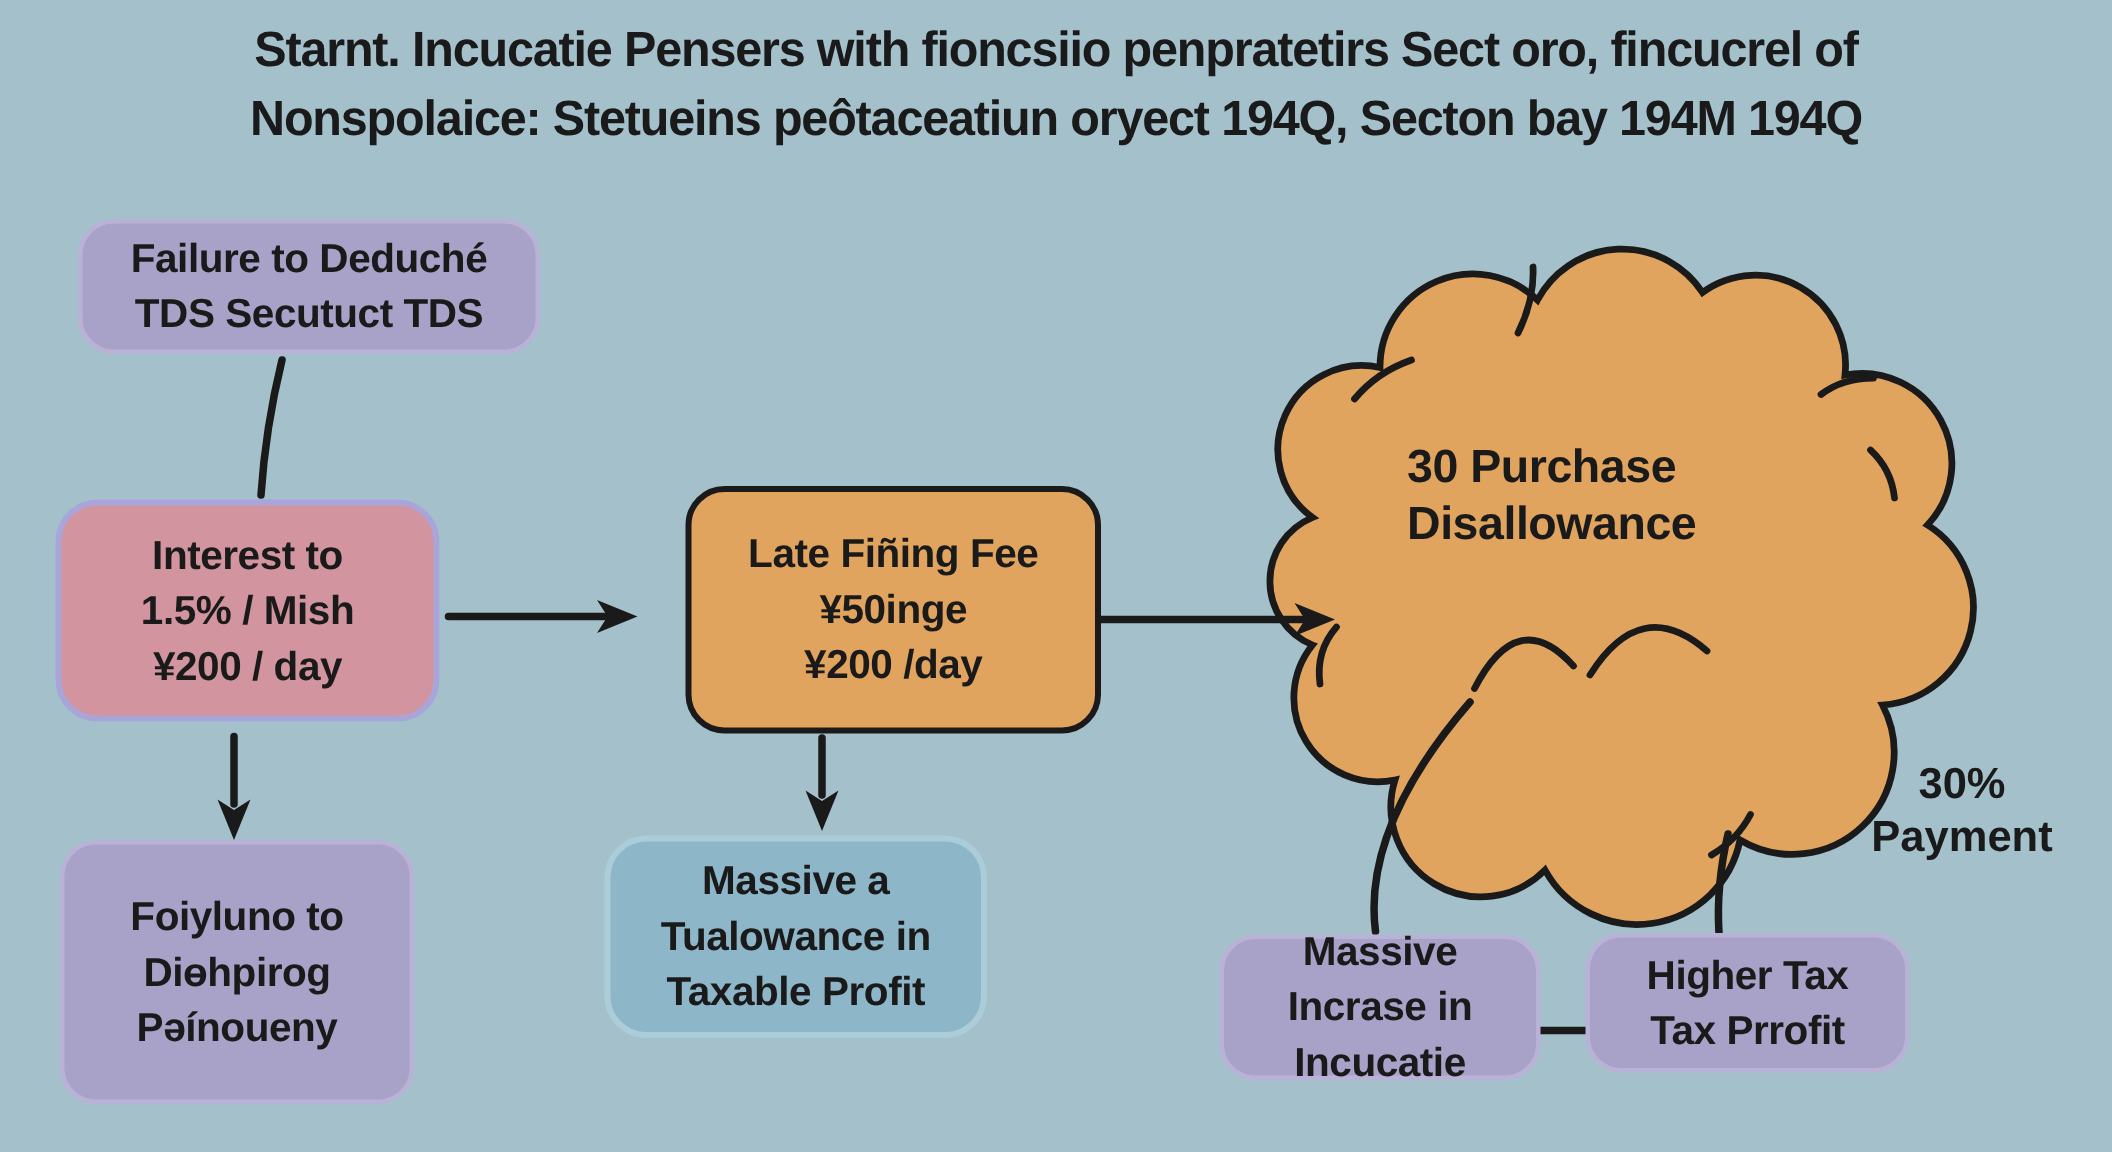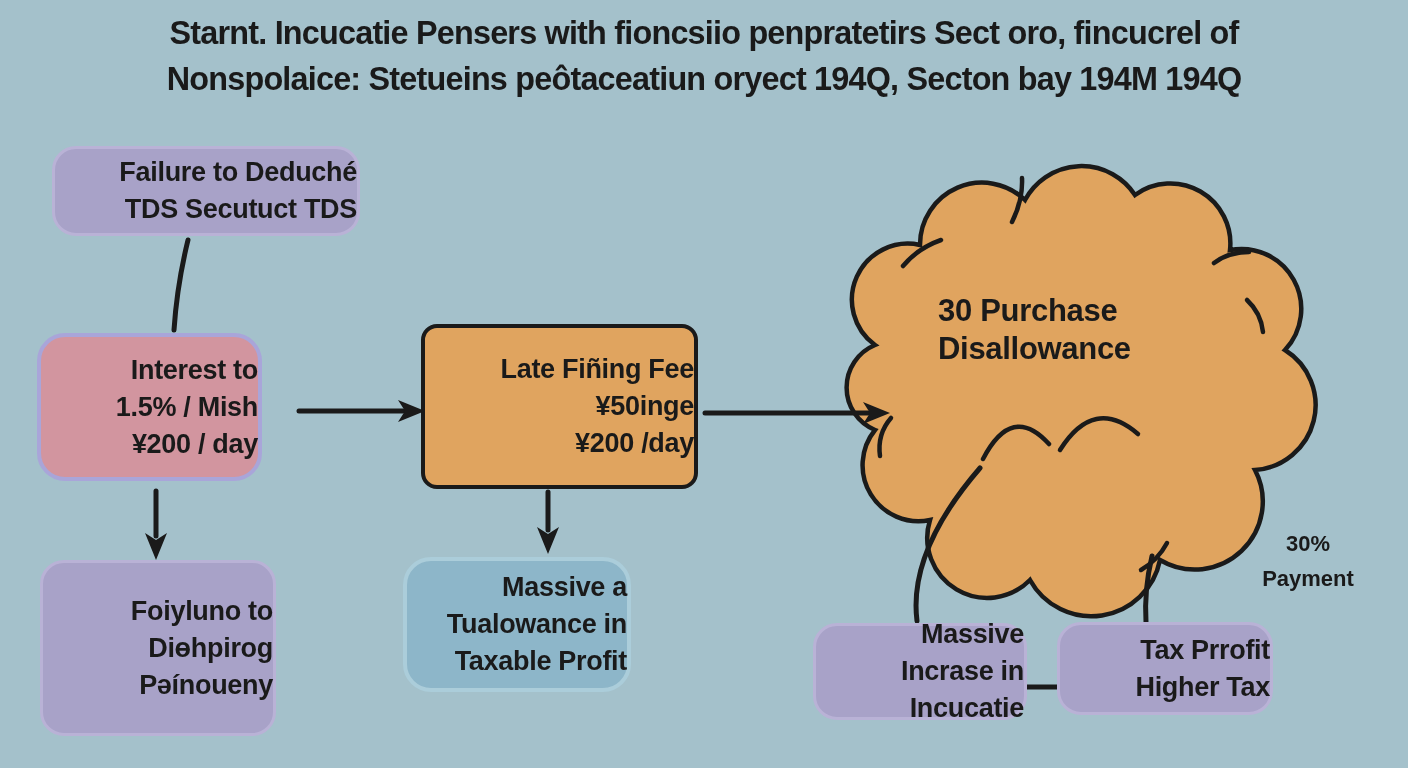"Failure to Deduché" .node { align-items: flex-end -> center }
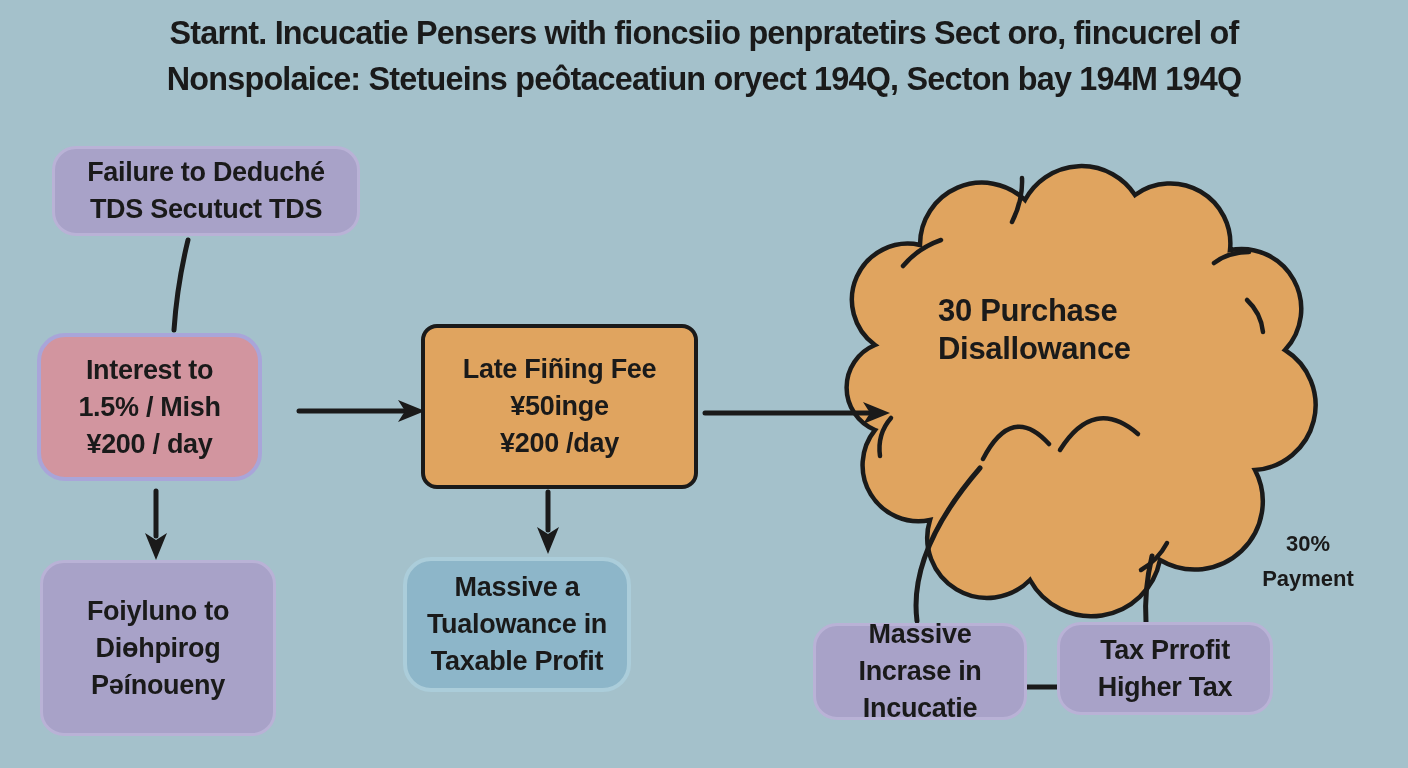"Interest to" div.node { width: 225px -> 256px }
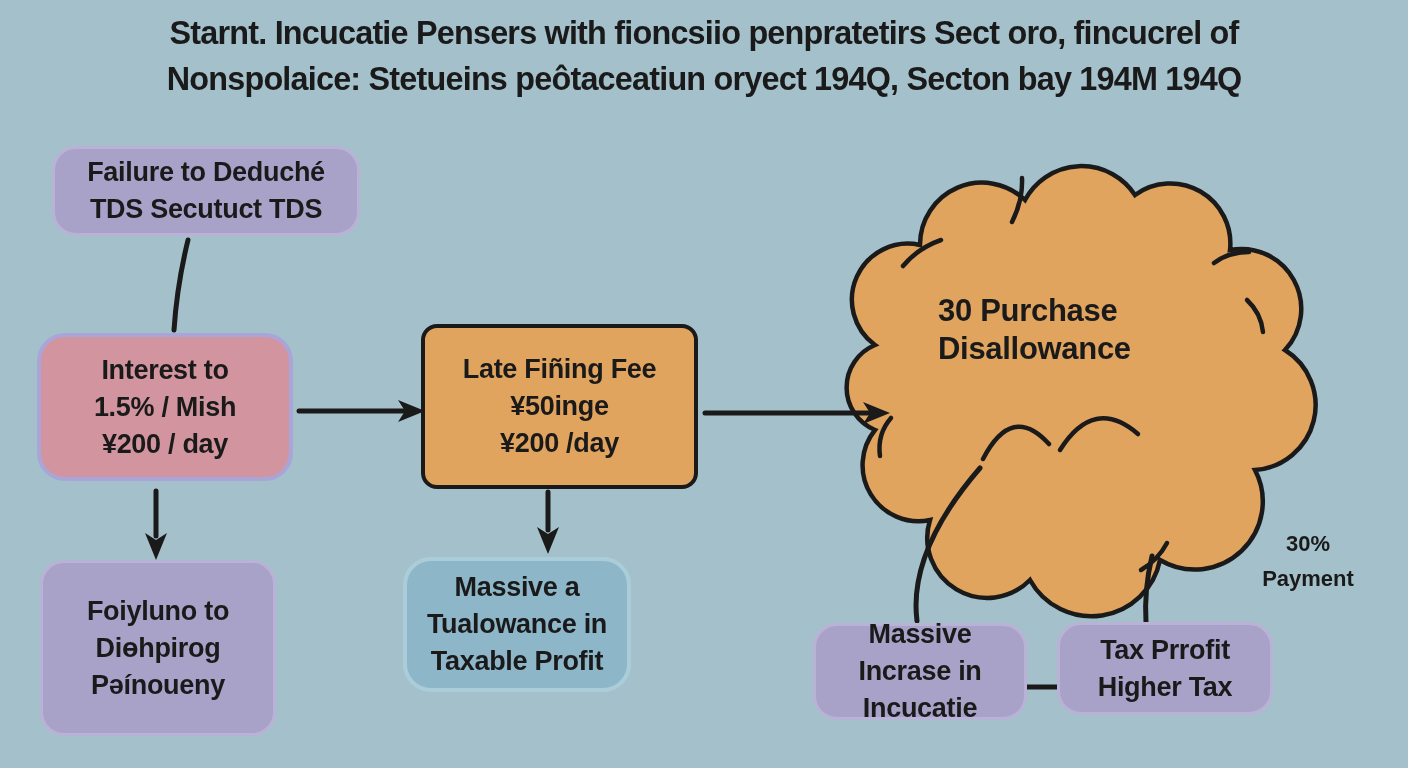"Late Fiñing Fee" .node.orange { border-radius: 16px -> 26px; margin-left: none -> 36px }
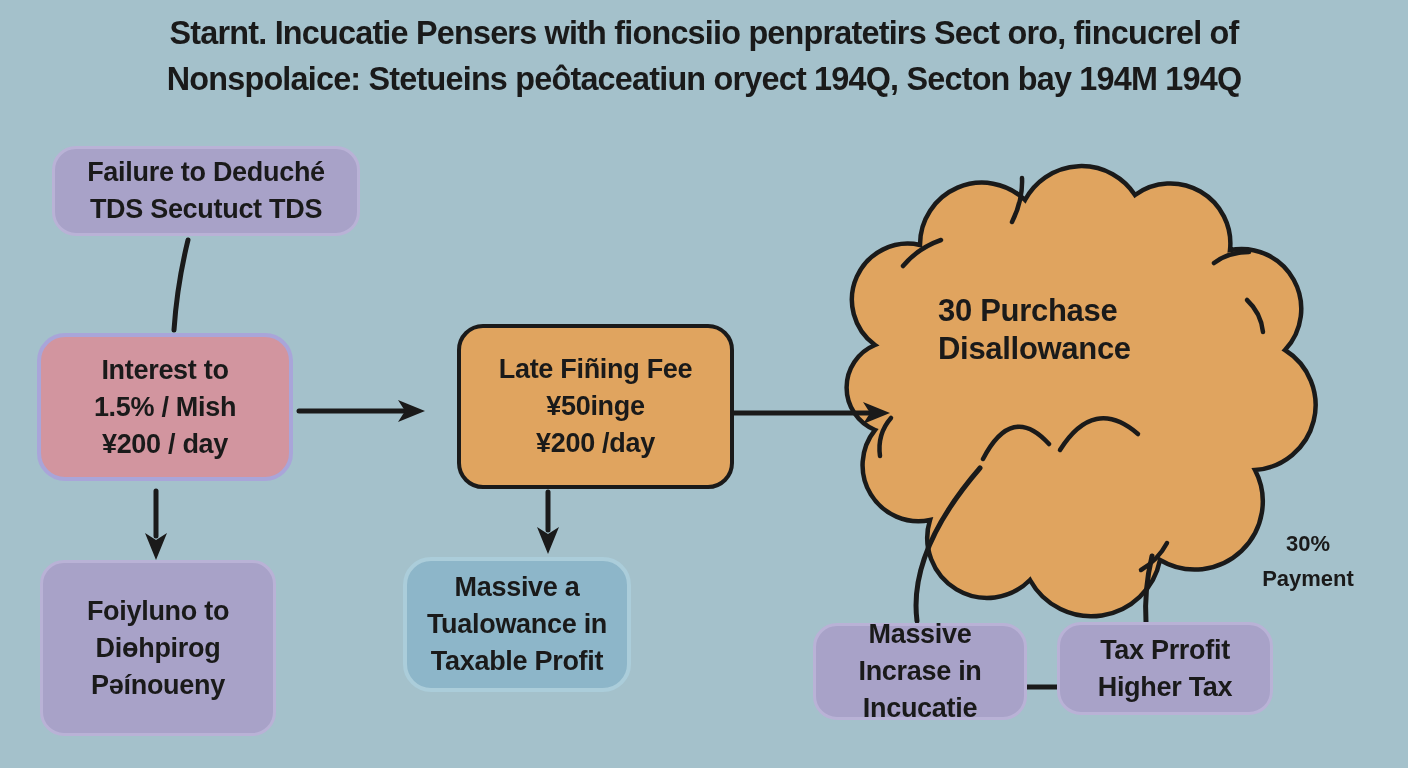"30%" .payment-label { font-size: 22px -> 29px; top: 526px -> 506px }
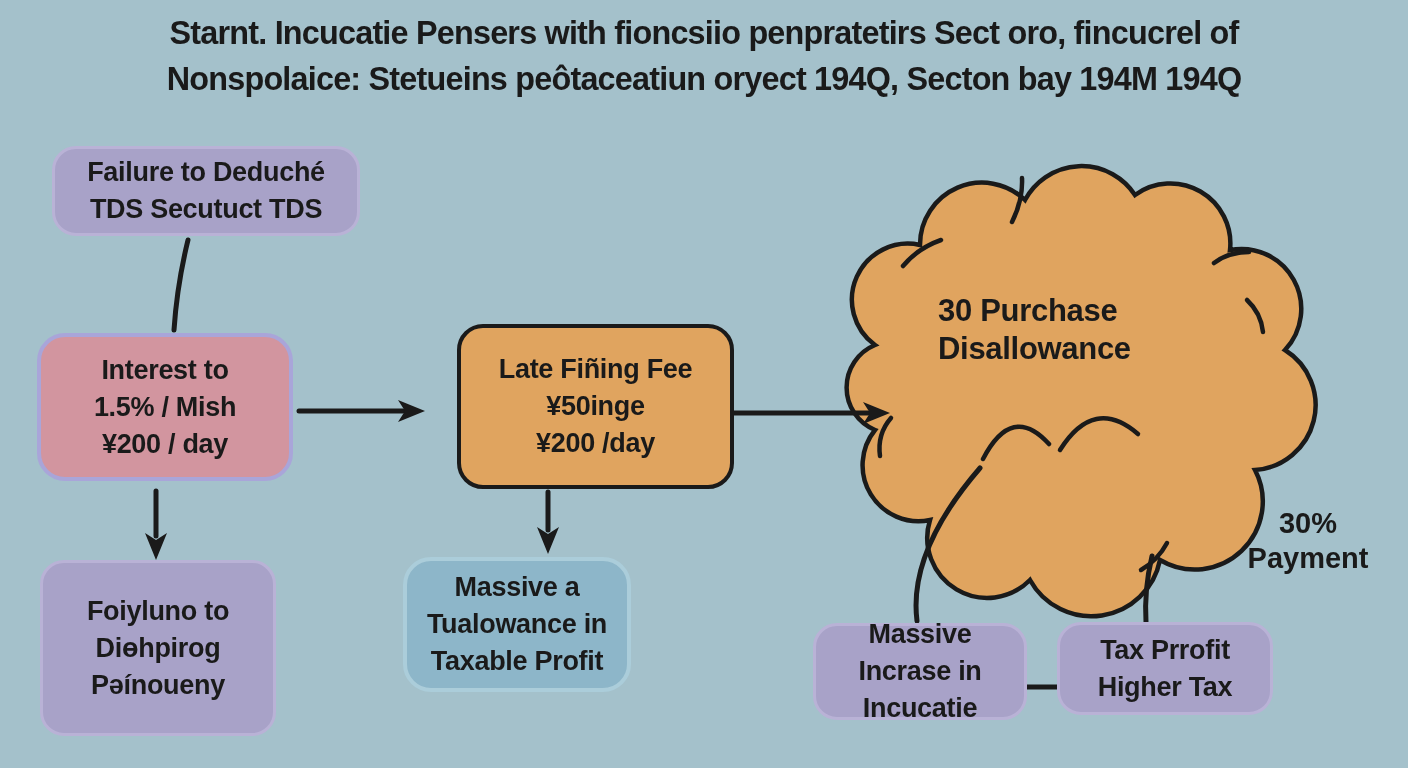"Massive a" div.node { width: 228px -> 255px }
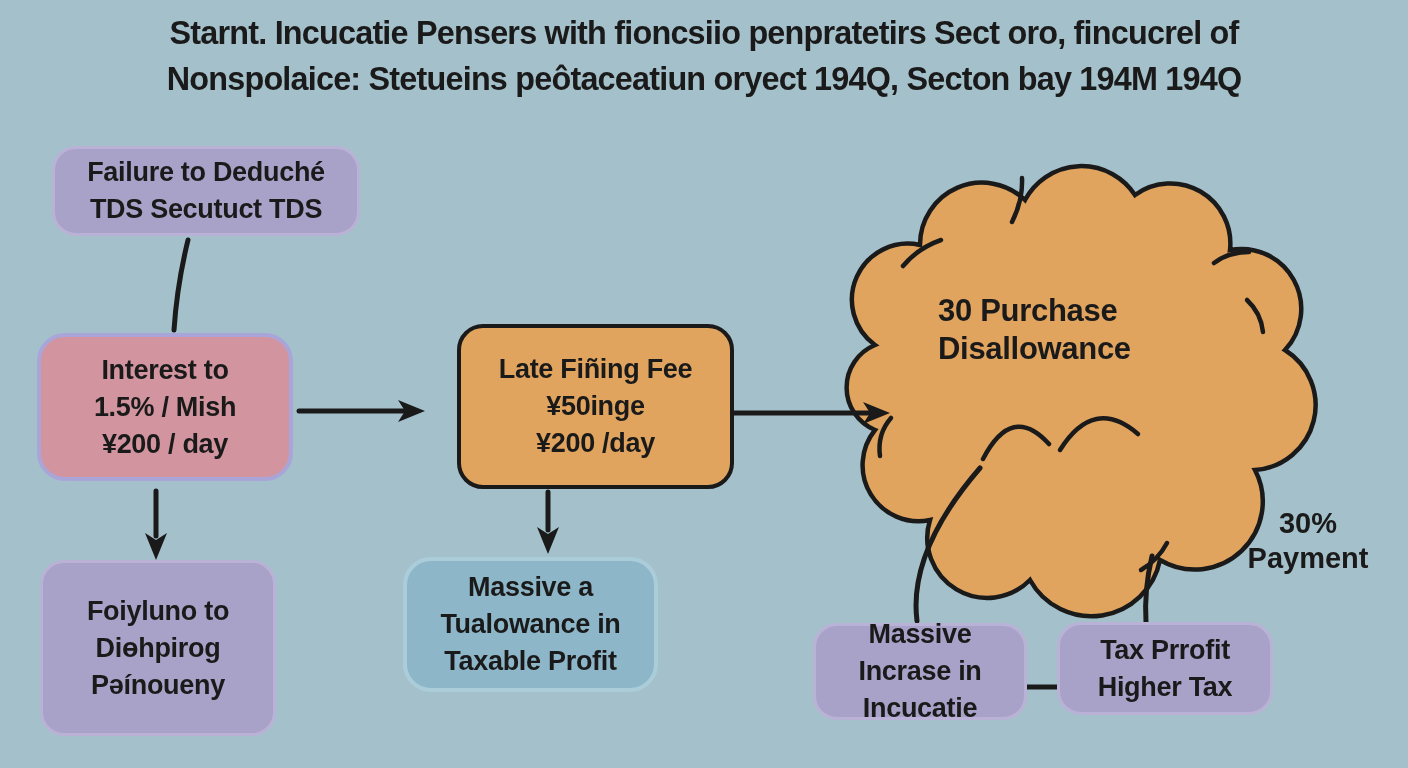"Tax Prrofit" div { order: before "Higher Tax" -> after "Higher Tax" }
